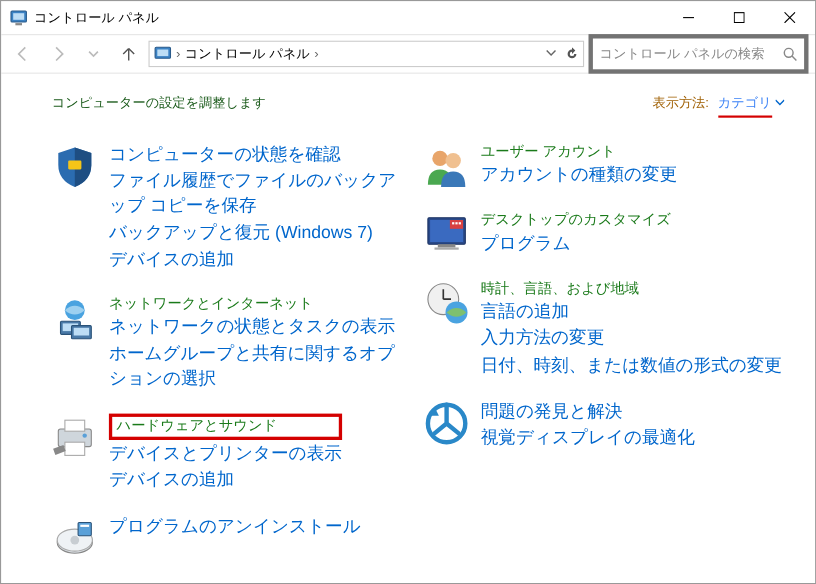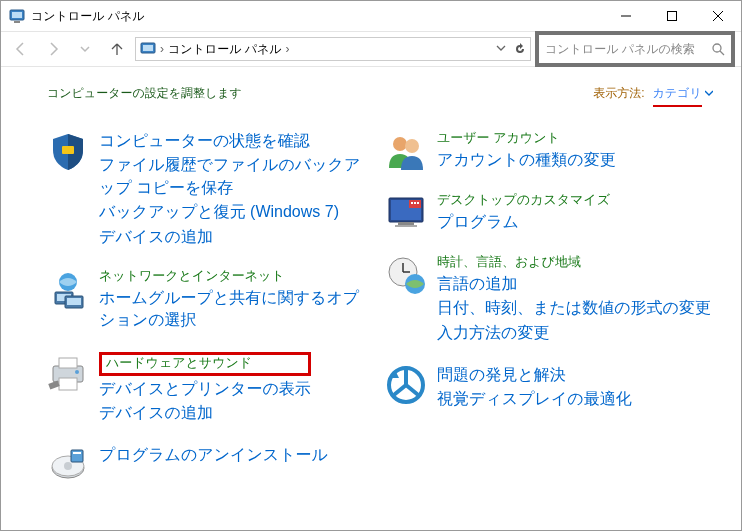"ネットワークの状態とタスクの表示" a.clink { html: none -> <a>ネットワークの状態とタスクの表示</a> }
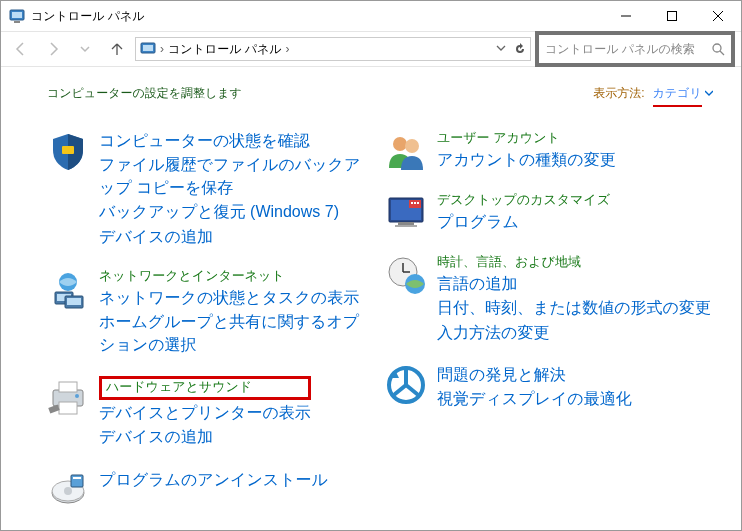"日付、時刻、または数値の形式の変更" a.clink { order: before "入力方法の変更" -> after "入力方法の変更" }
